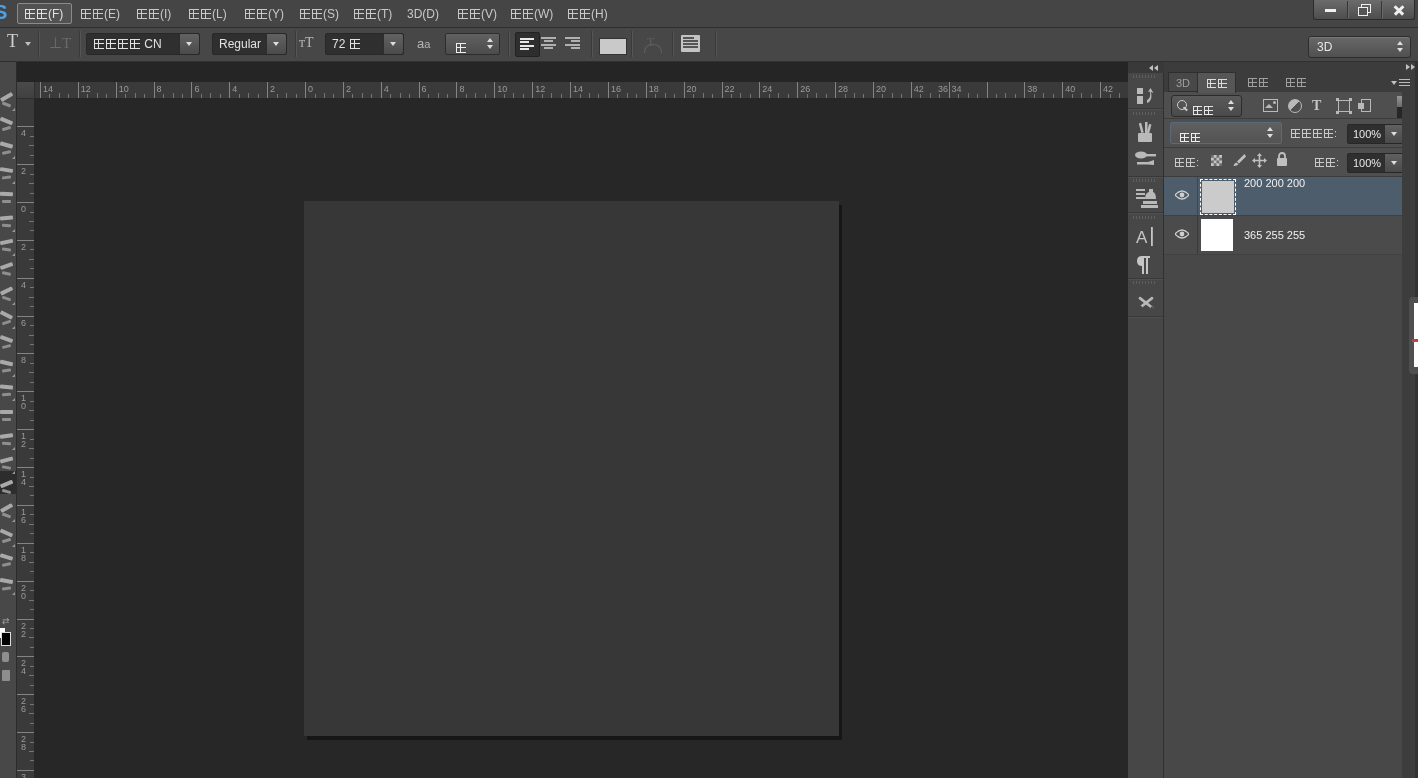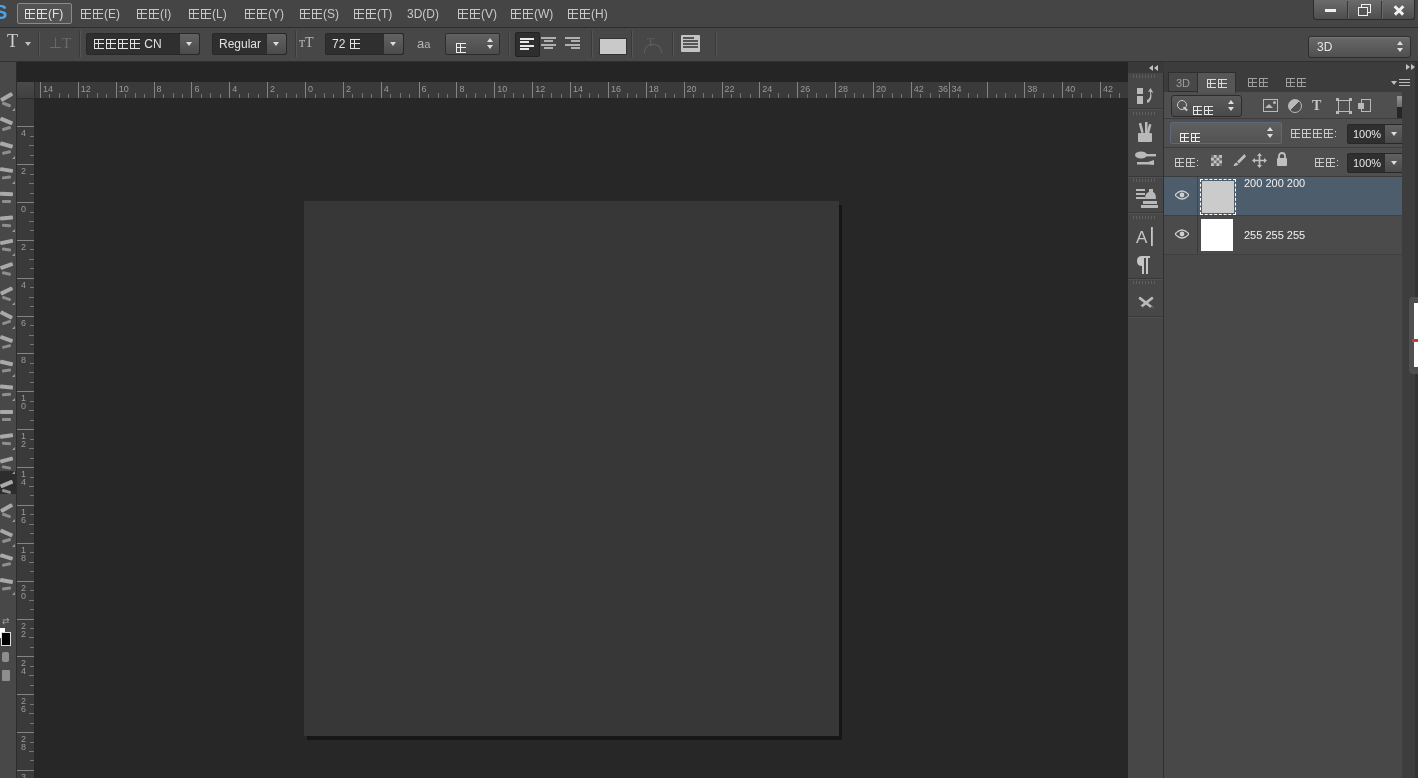"255 255 255" div { text: 255 255 255 -> 365 255 255 }
